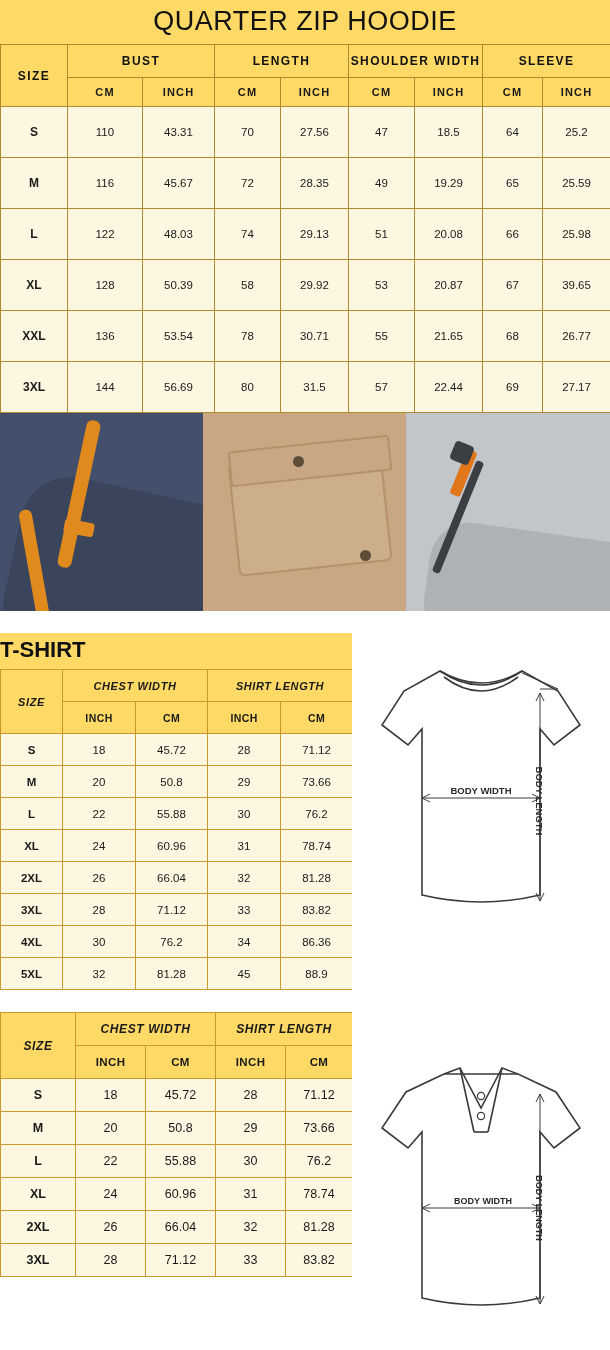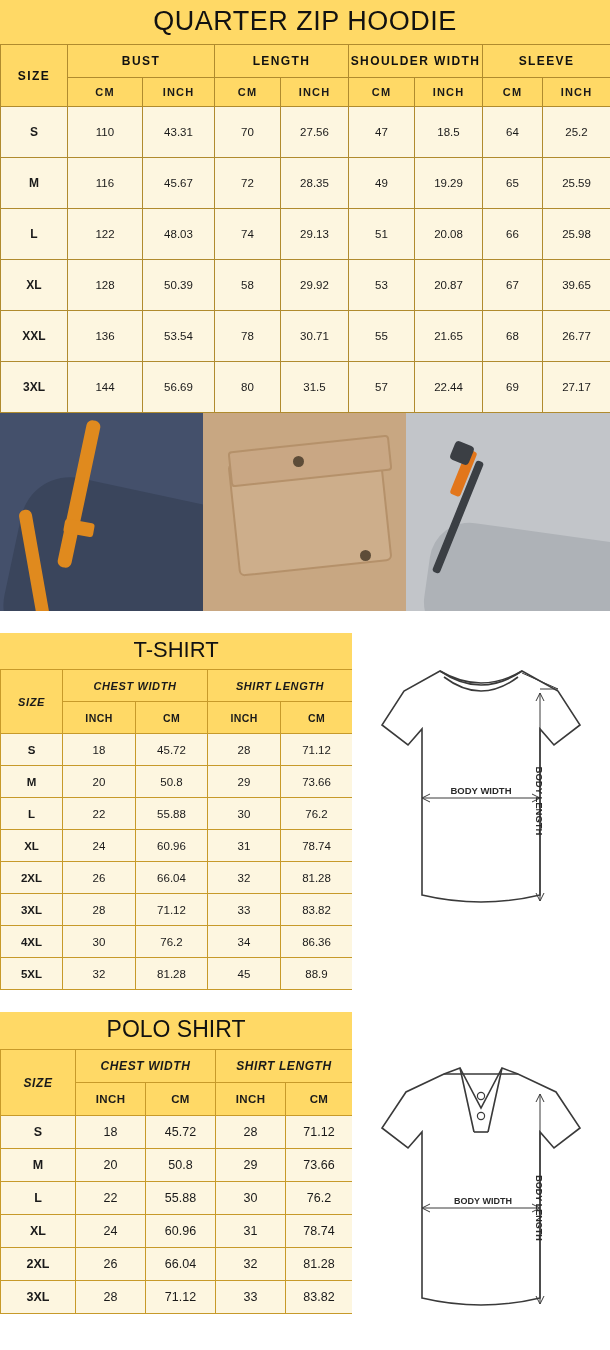"T-SHIRT" .garment-title { font-weight: normal -> bold; text-align: center -> left }
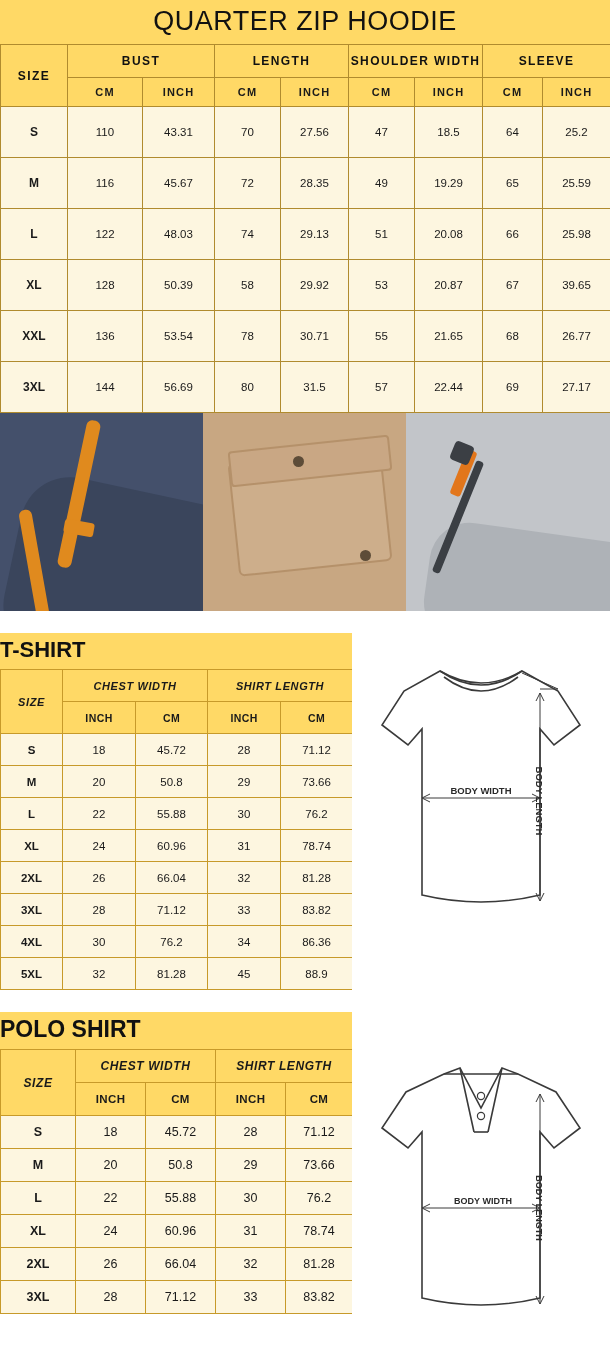"POLO SHIRT" div.garment-title { html: <div>POLO SHIRT</div> -> none }
